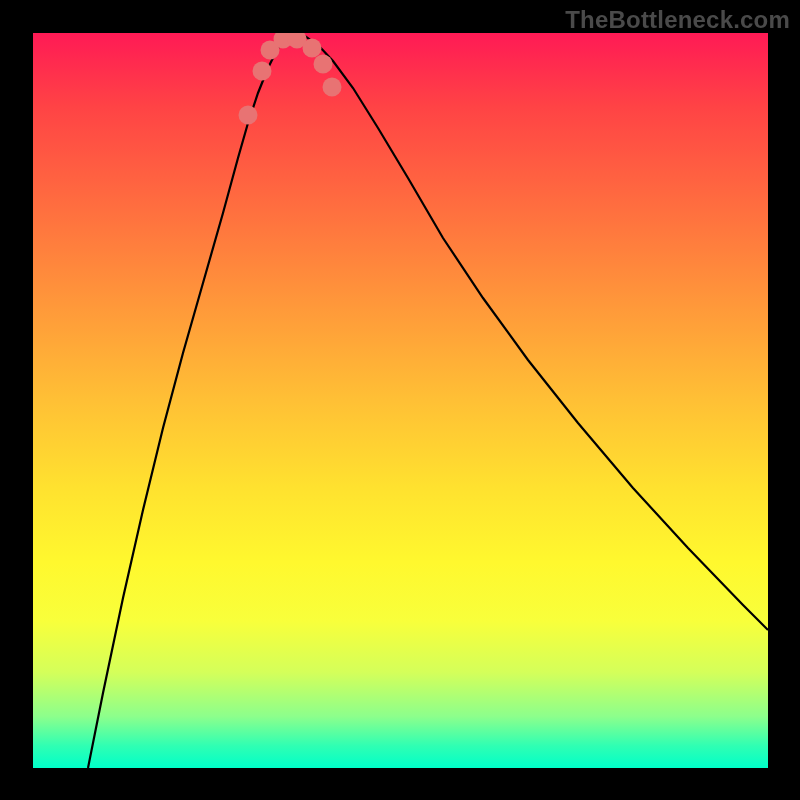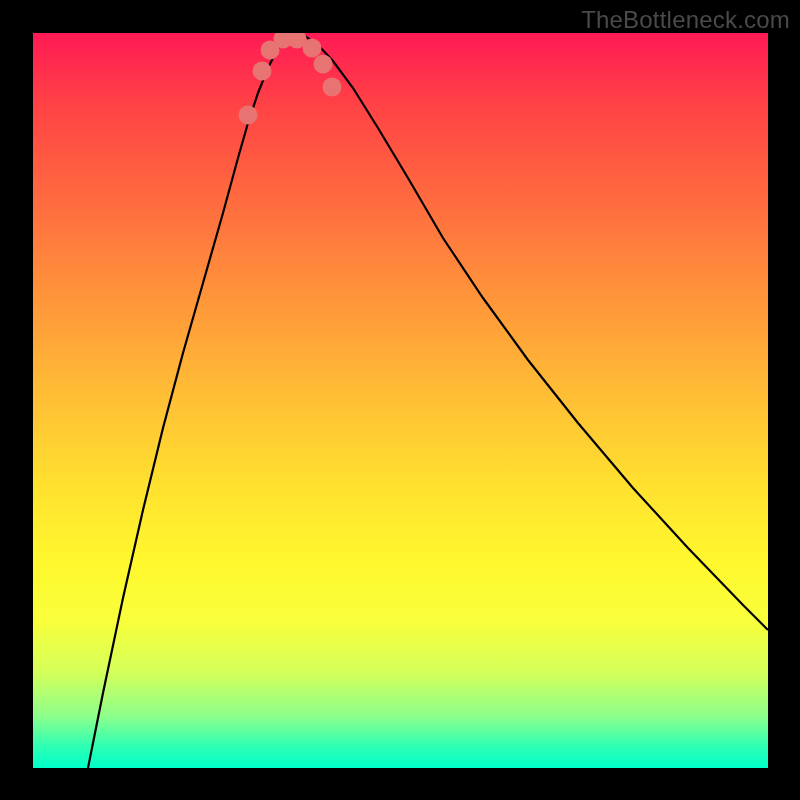"TheBottleneck.com" .watermark { font-weight: 400 -> 700 }
